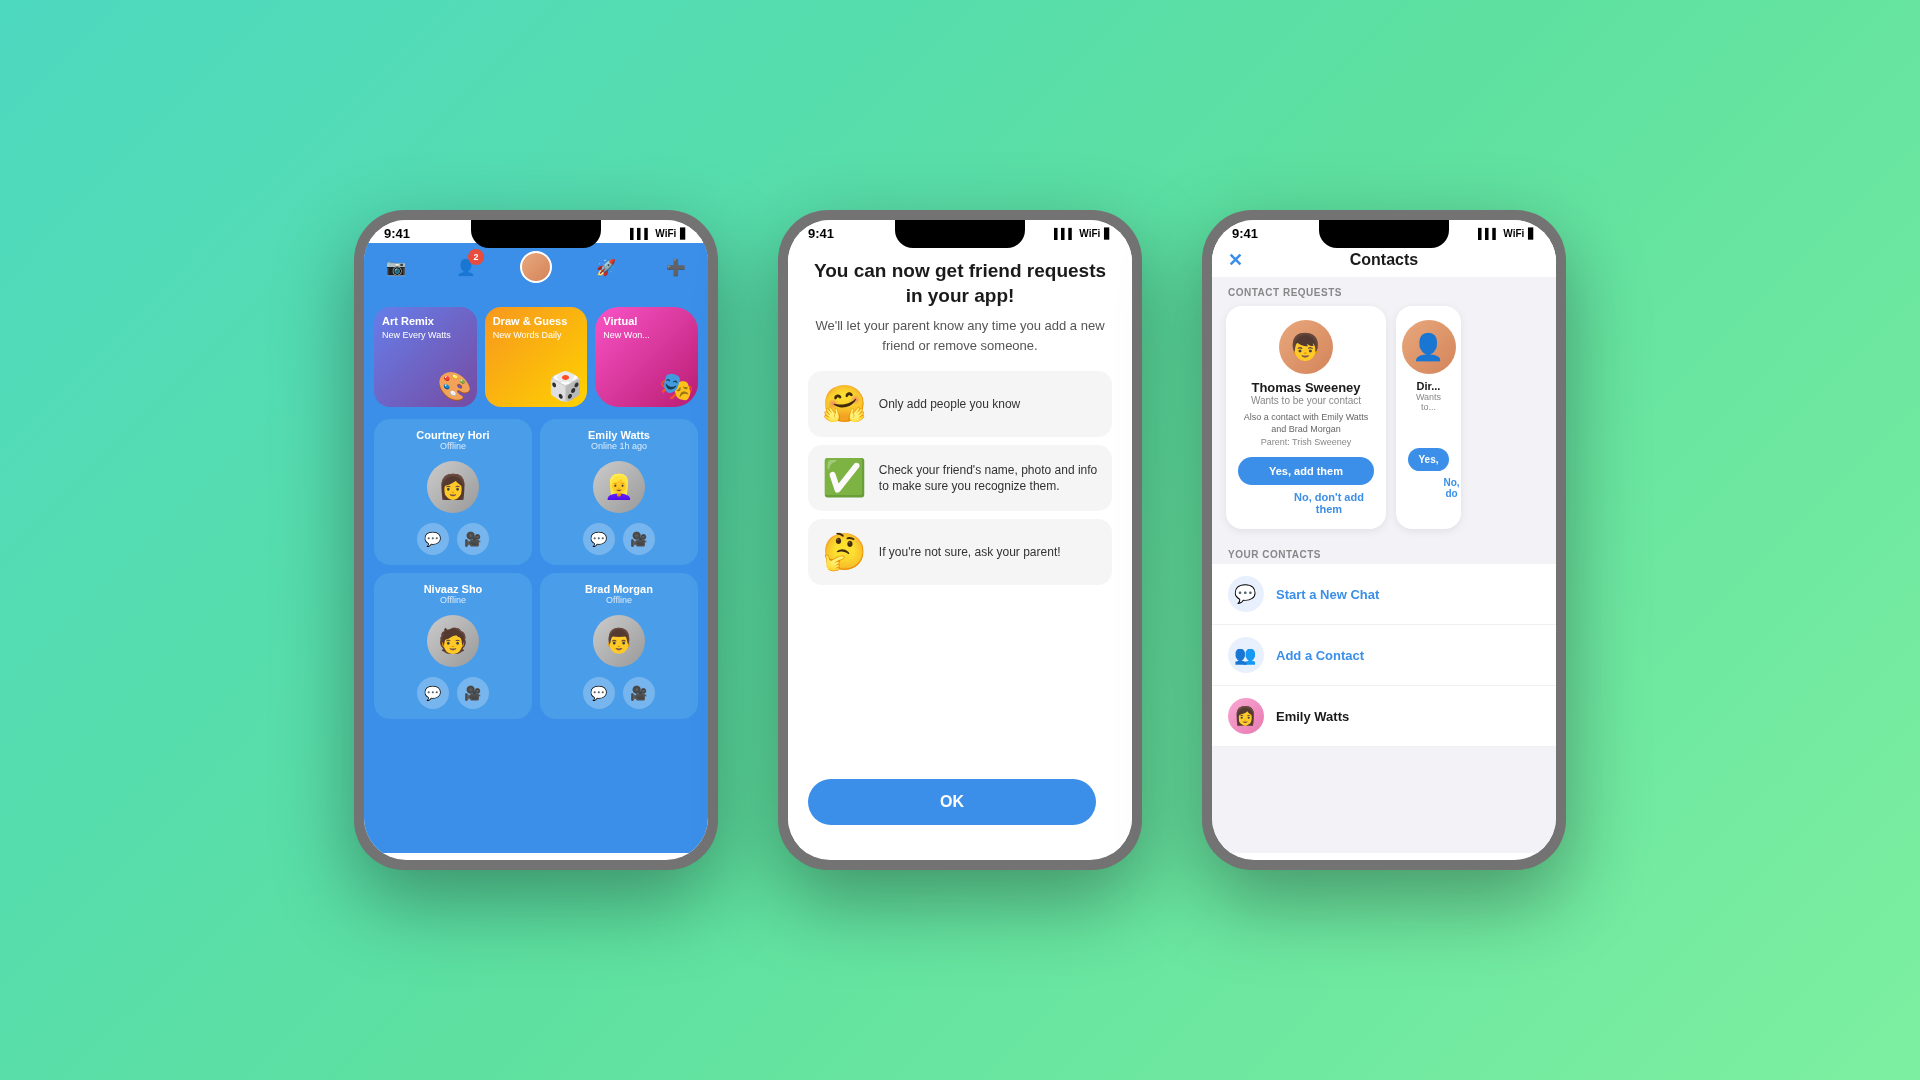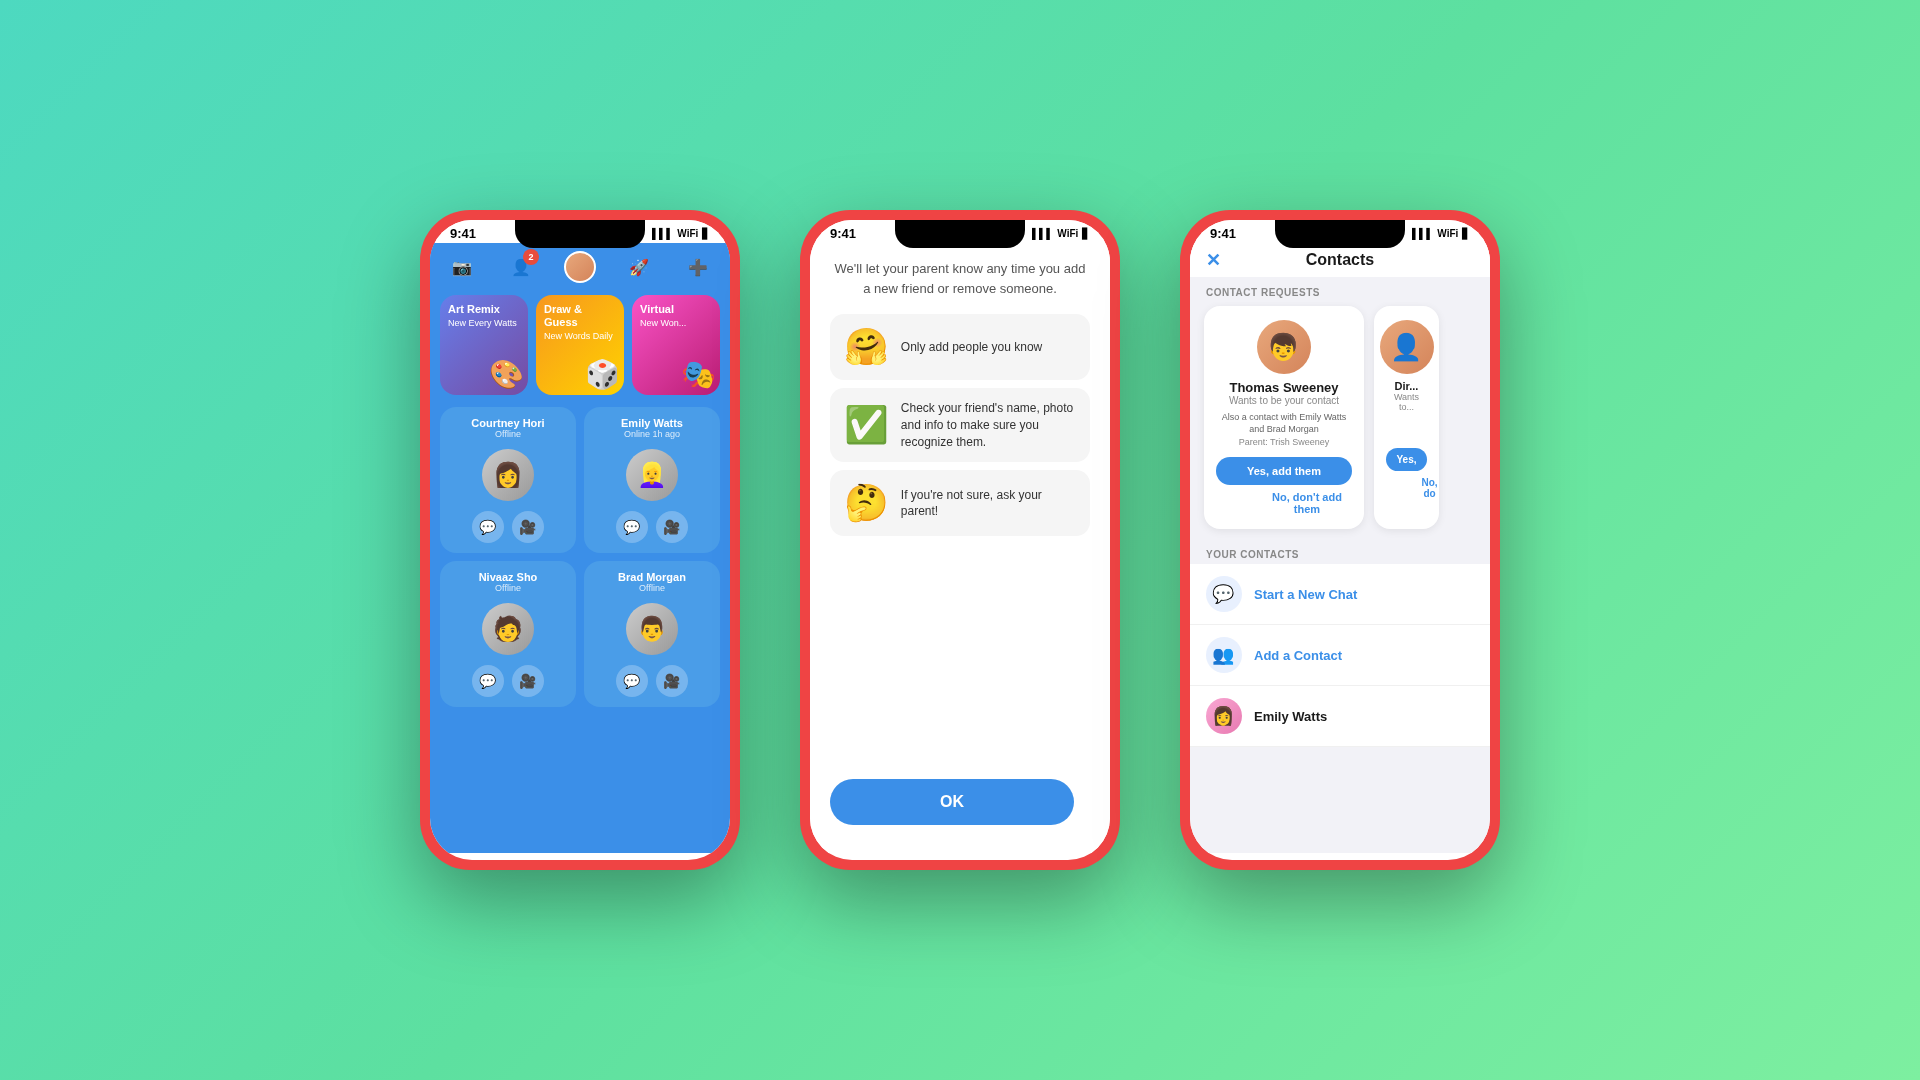"9:41" .phone { background: #ef4444 -> #737373; width: 320px -> 364px }
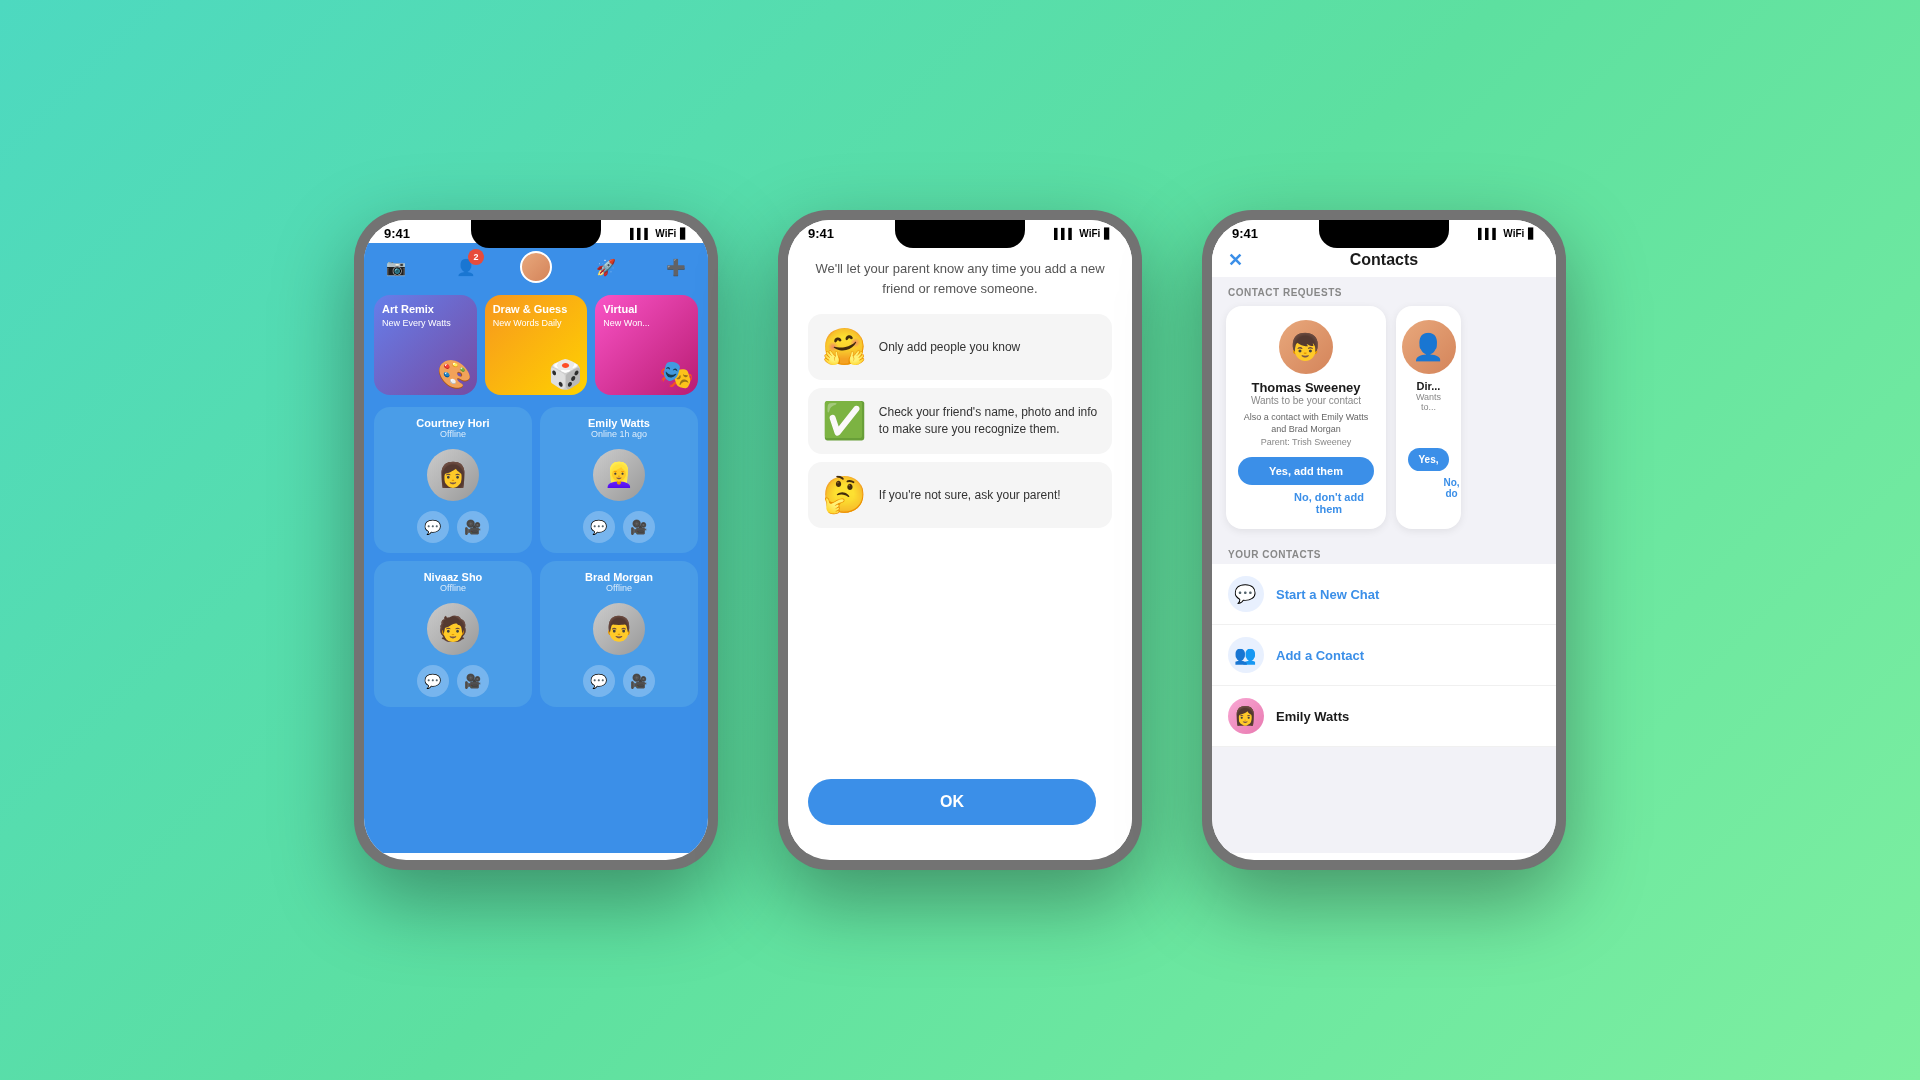"You can now get friend" div.friend-request-title { html: none -> <div>You can now get friend requests in your app!</div> }
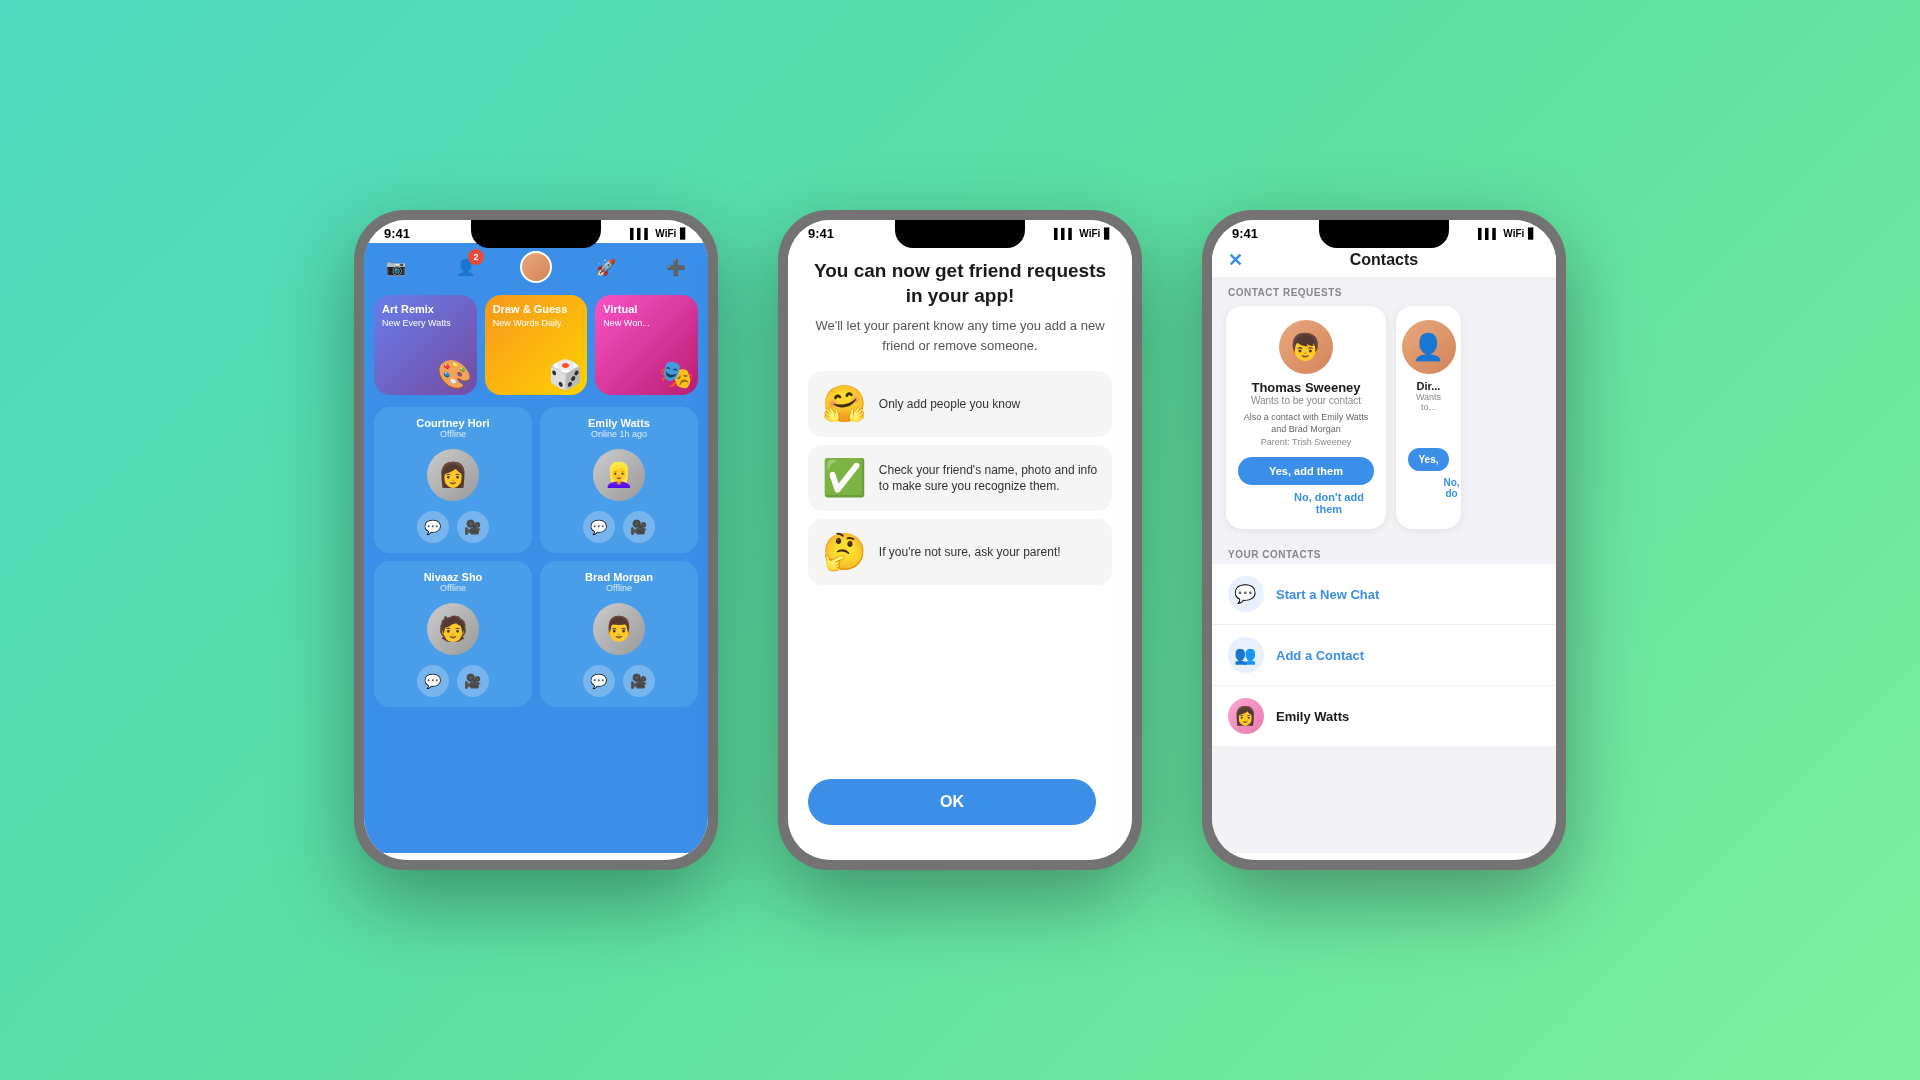"Art Remix" .game-card { margin-top: none -> 12px }
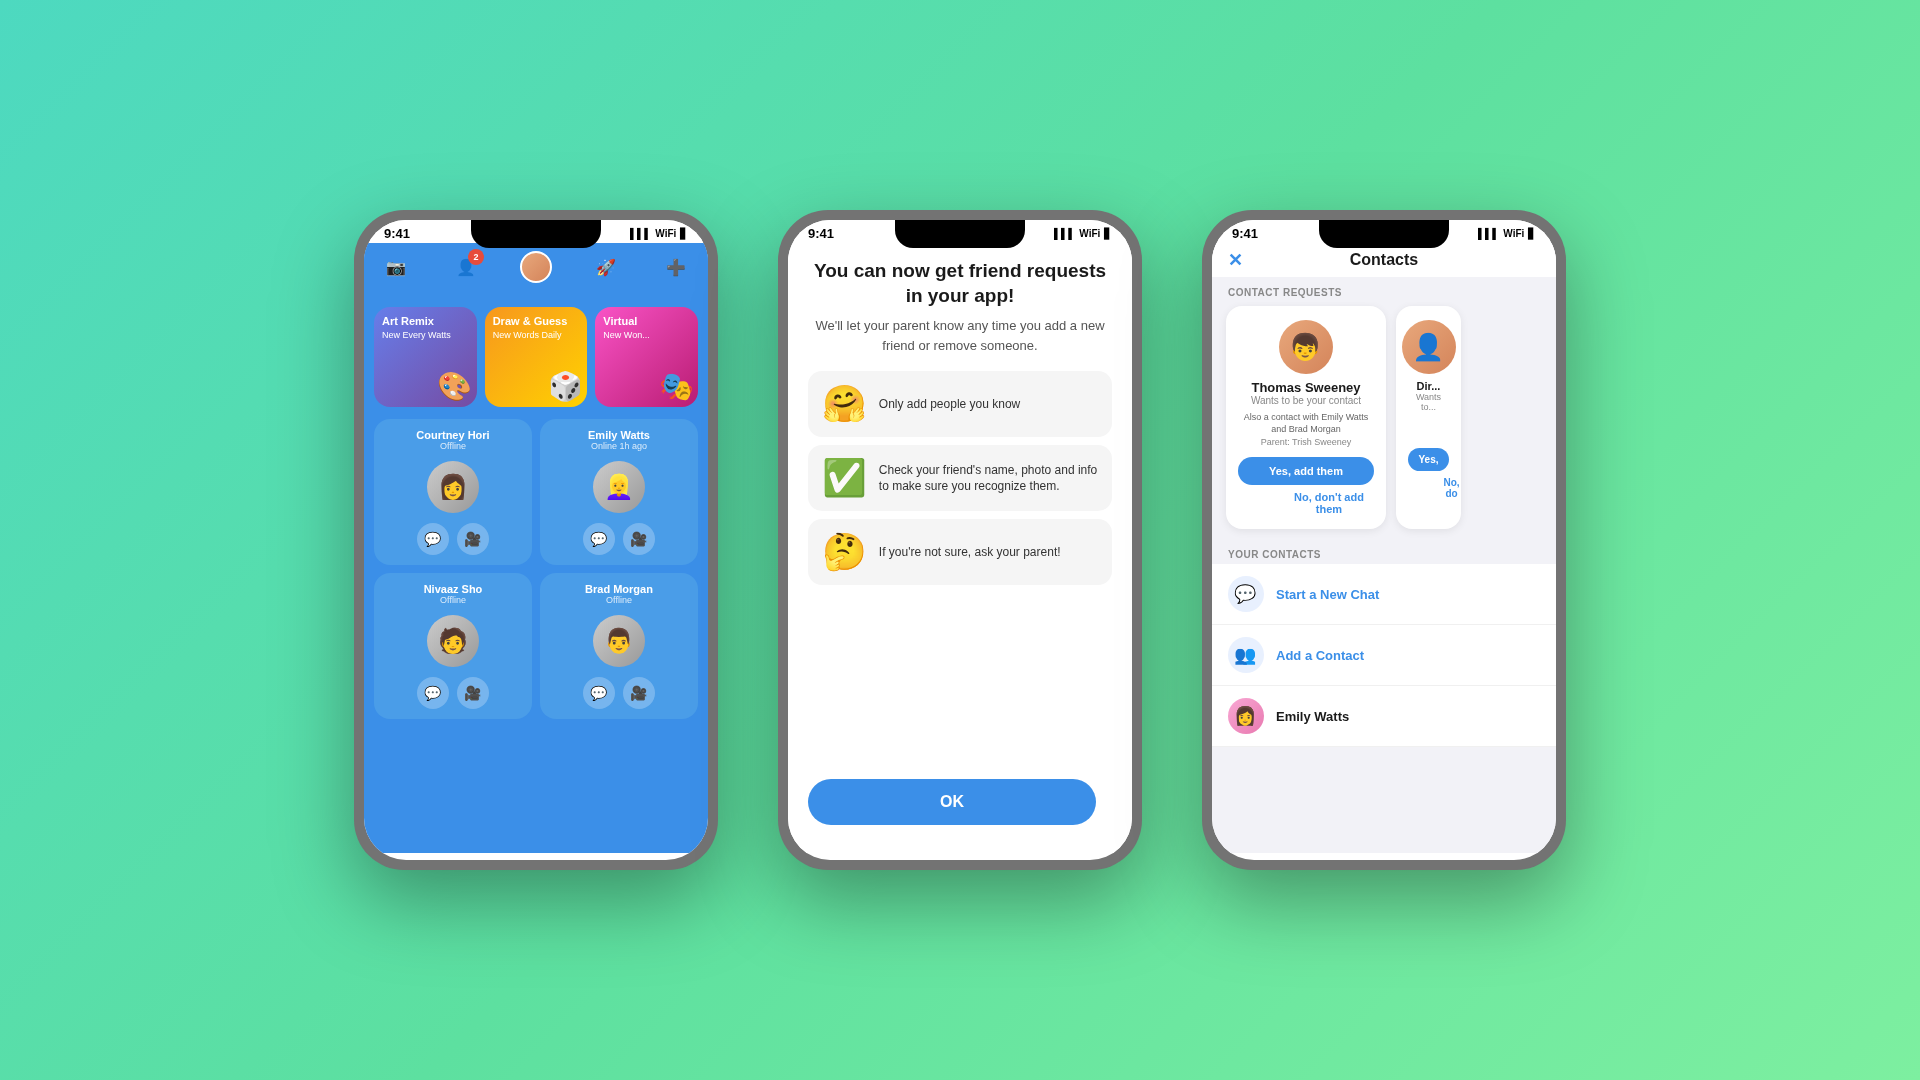"Virtual" .game-card-virtual { border-radius: none -> 24px }
